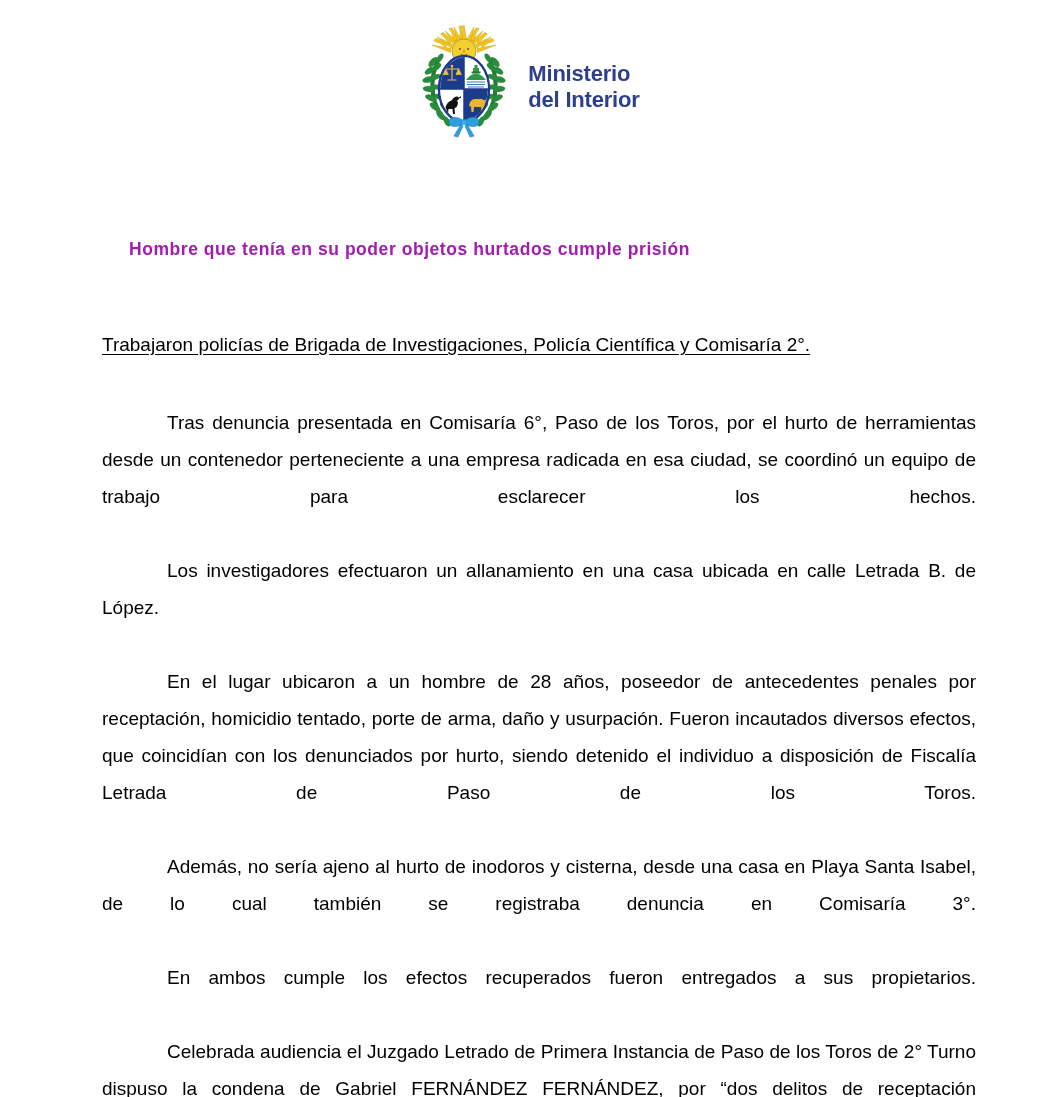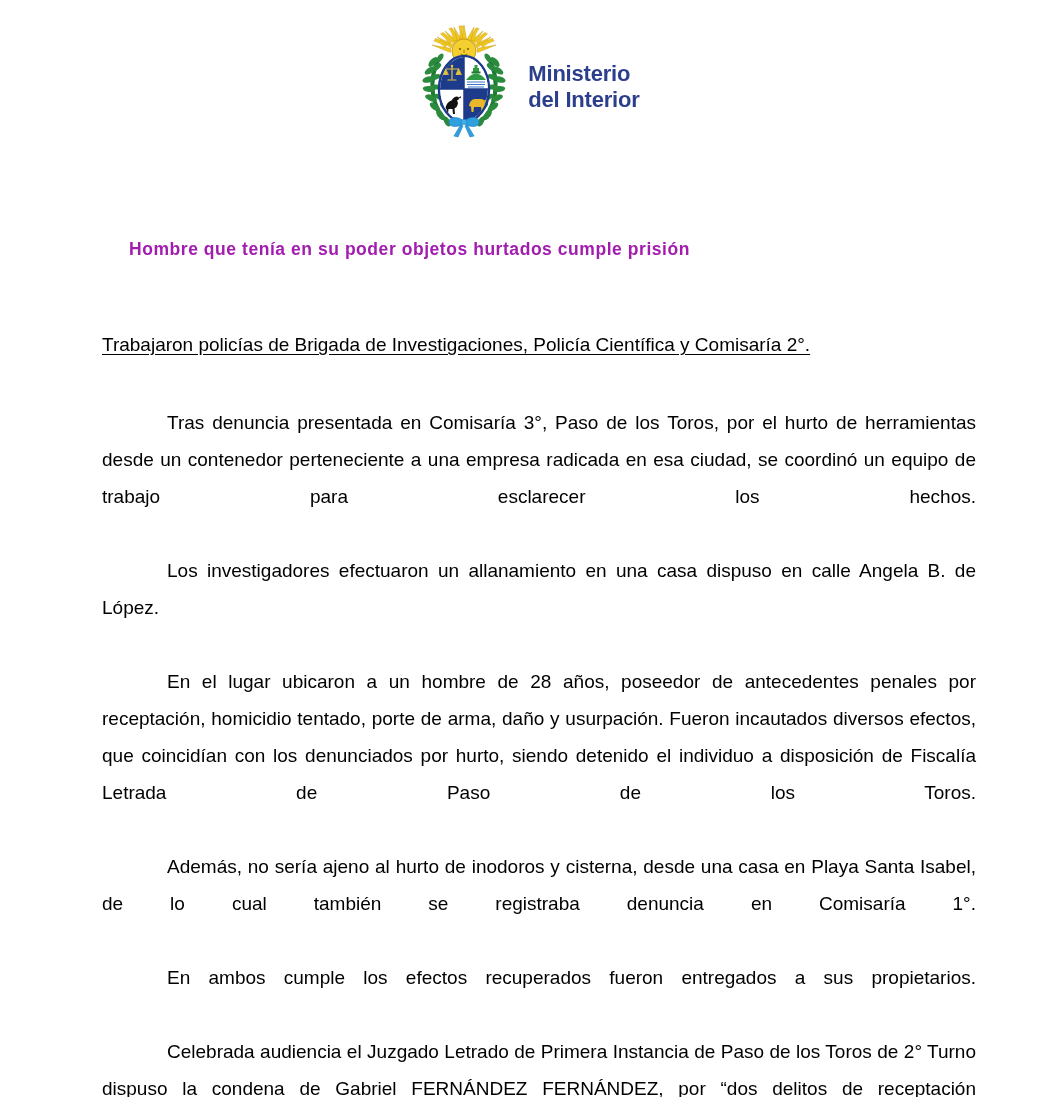"Tras denuncia presentada en Comisaría" p { text: 3 -> 6 }
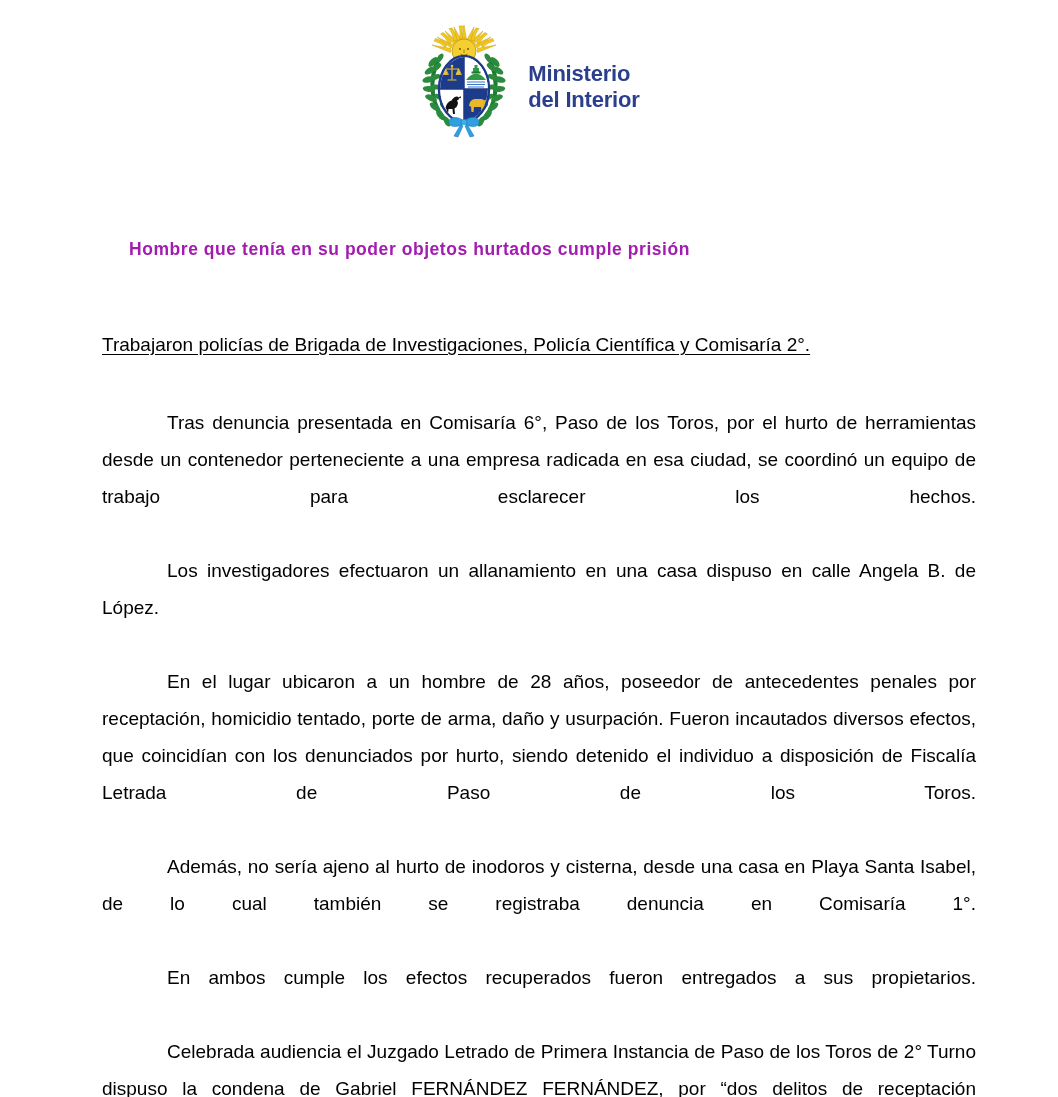"Los investigadores efectuaron un" p { text: dispuso en calle Angela -> ubicada en calle Letrada }
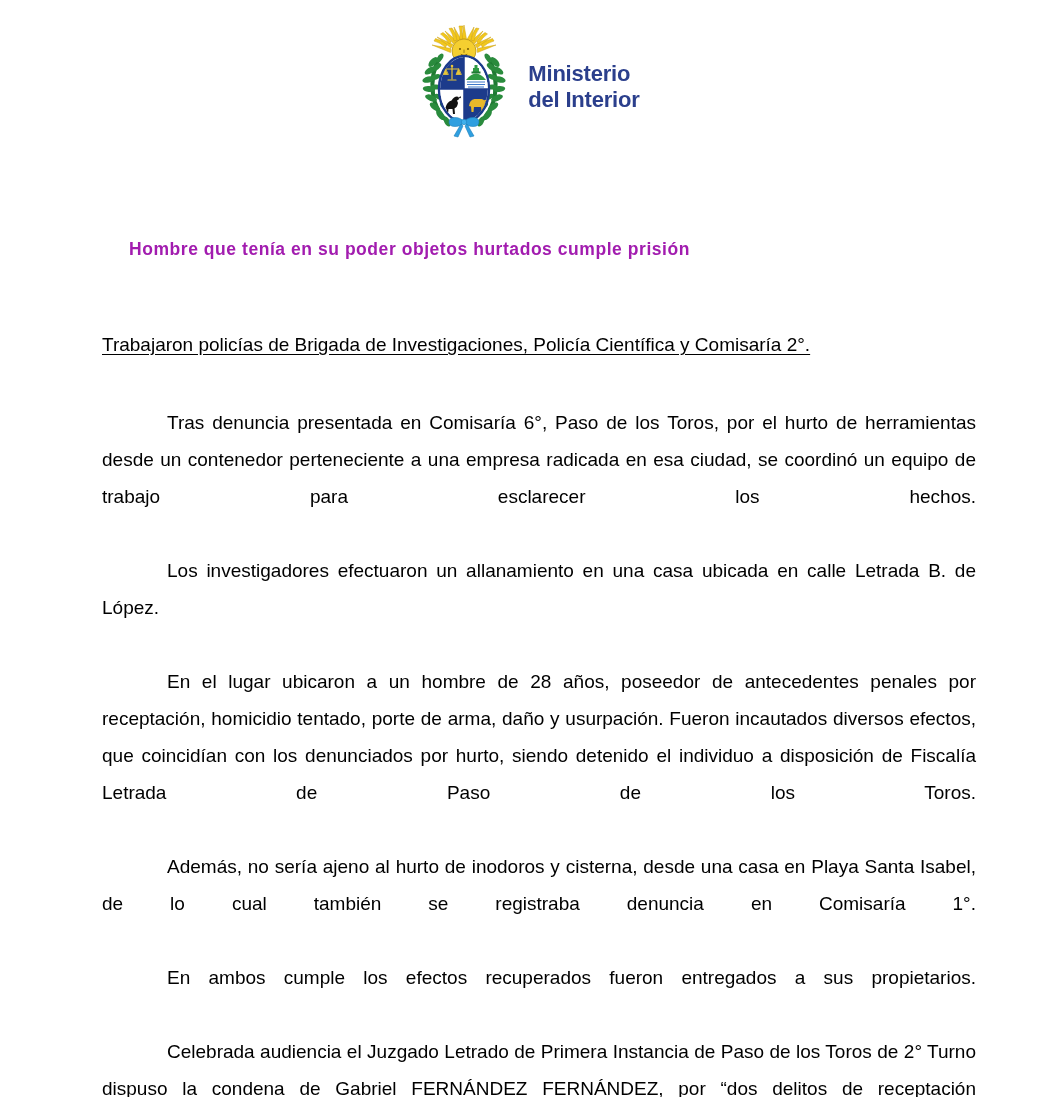"Además, no sería ajeno al" p { text: 1 -> 3 }
